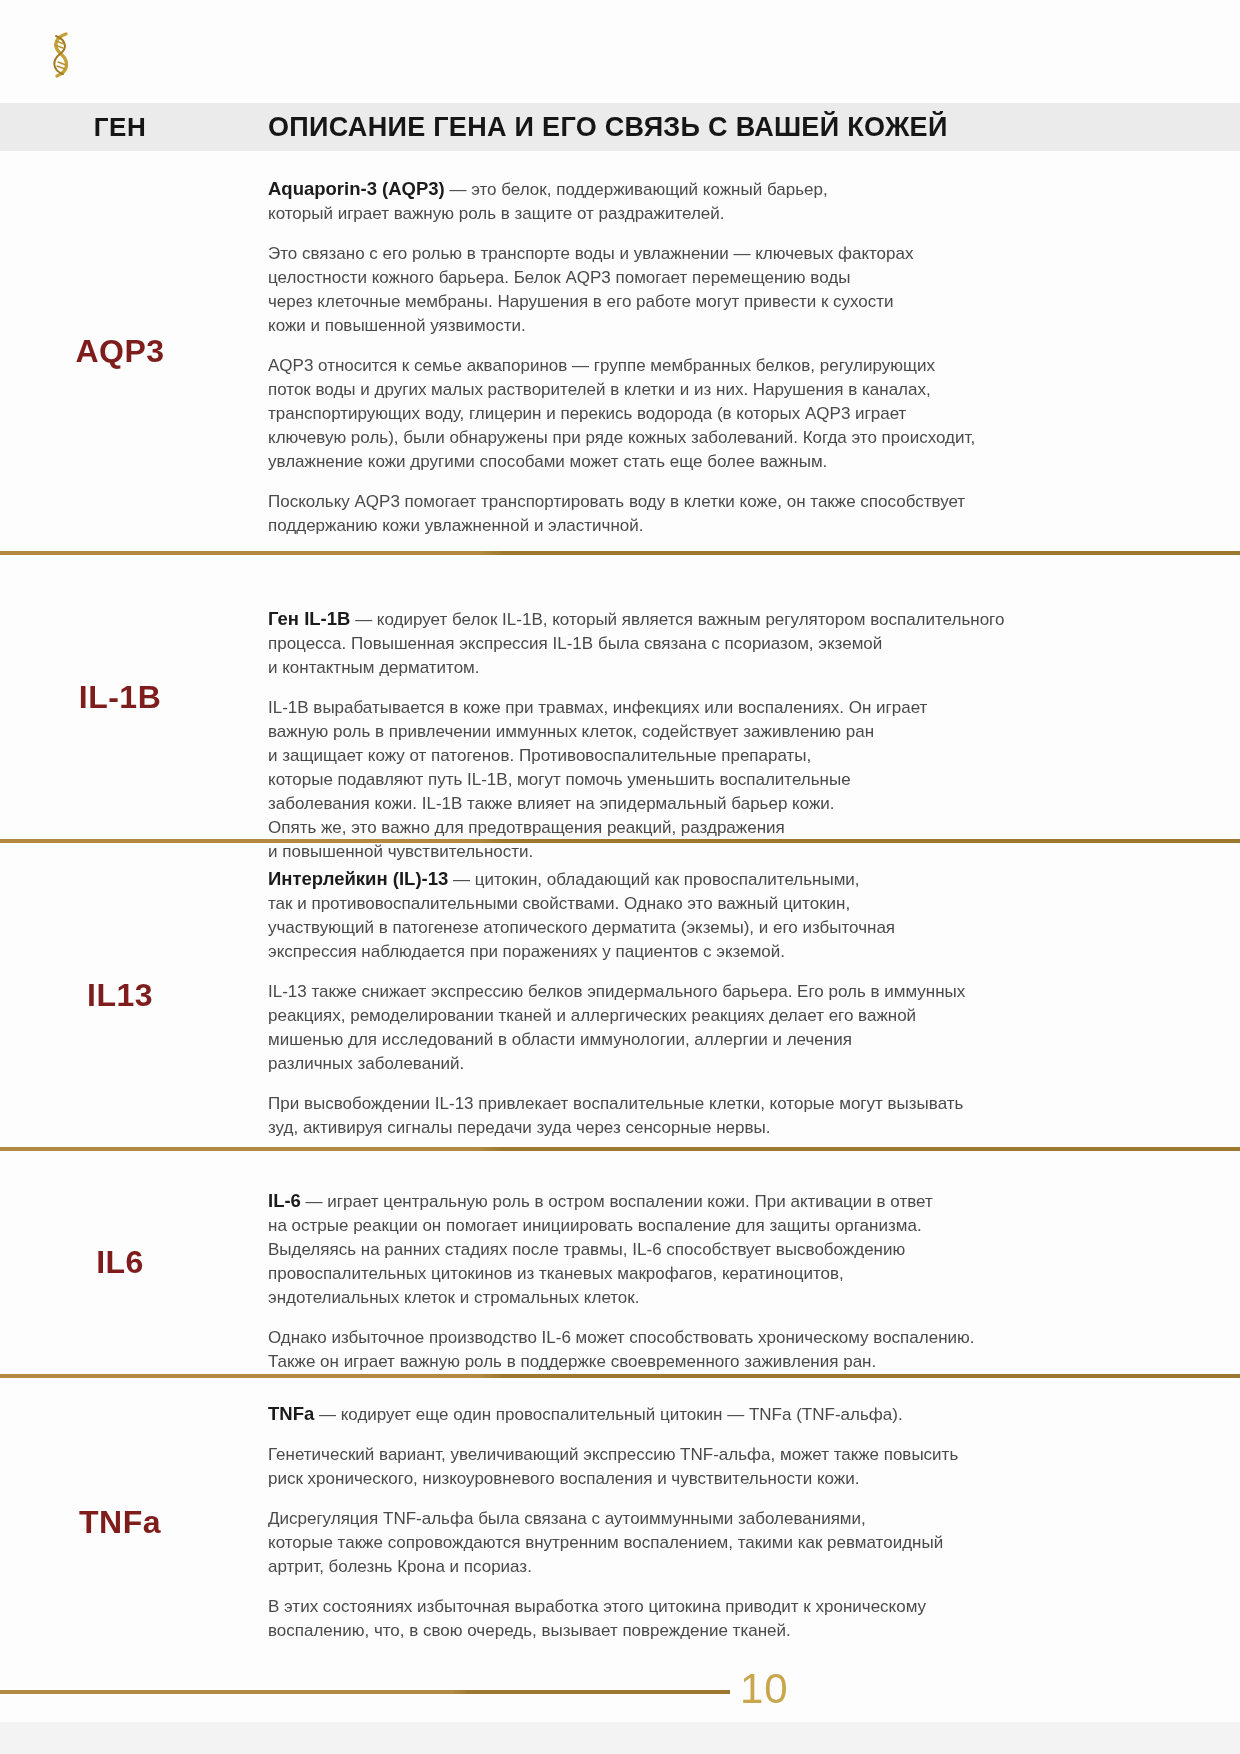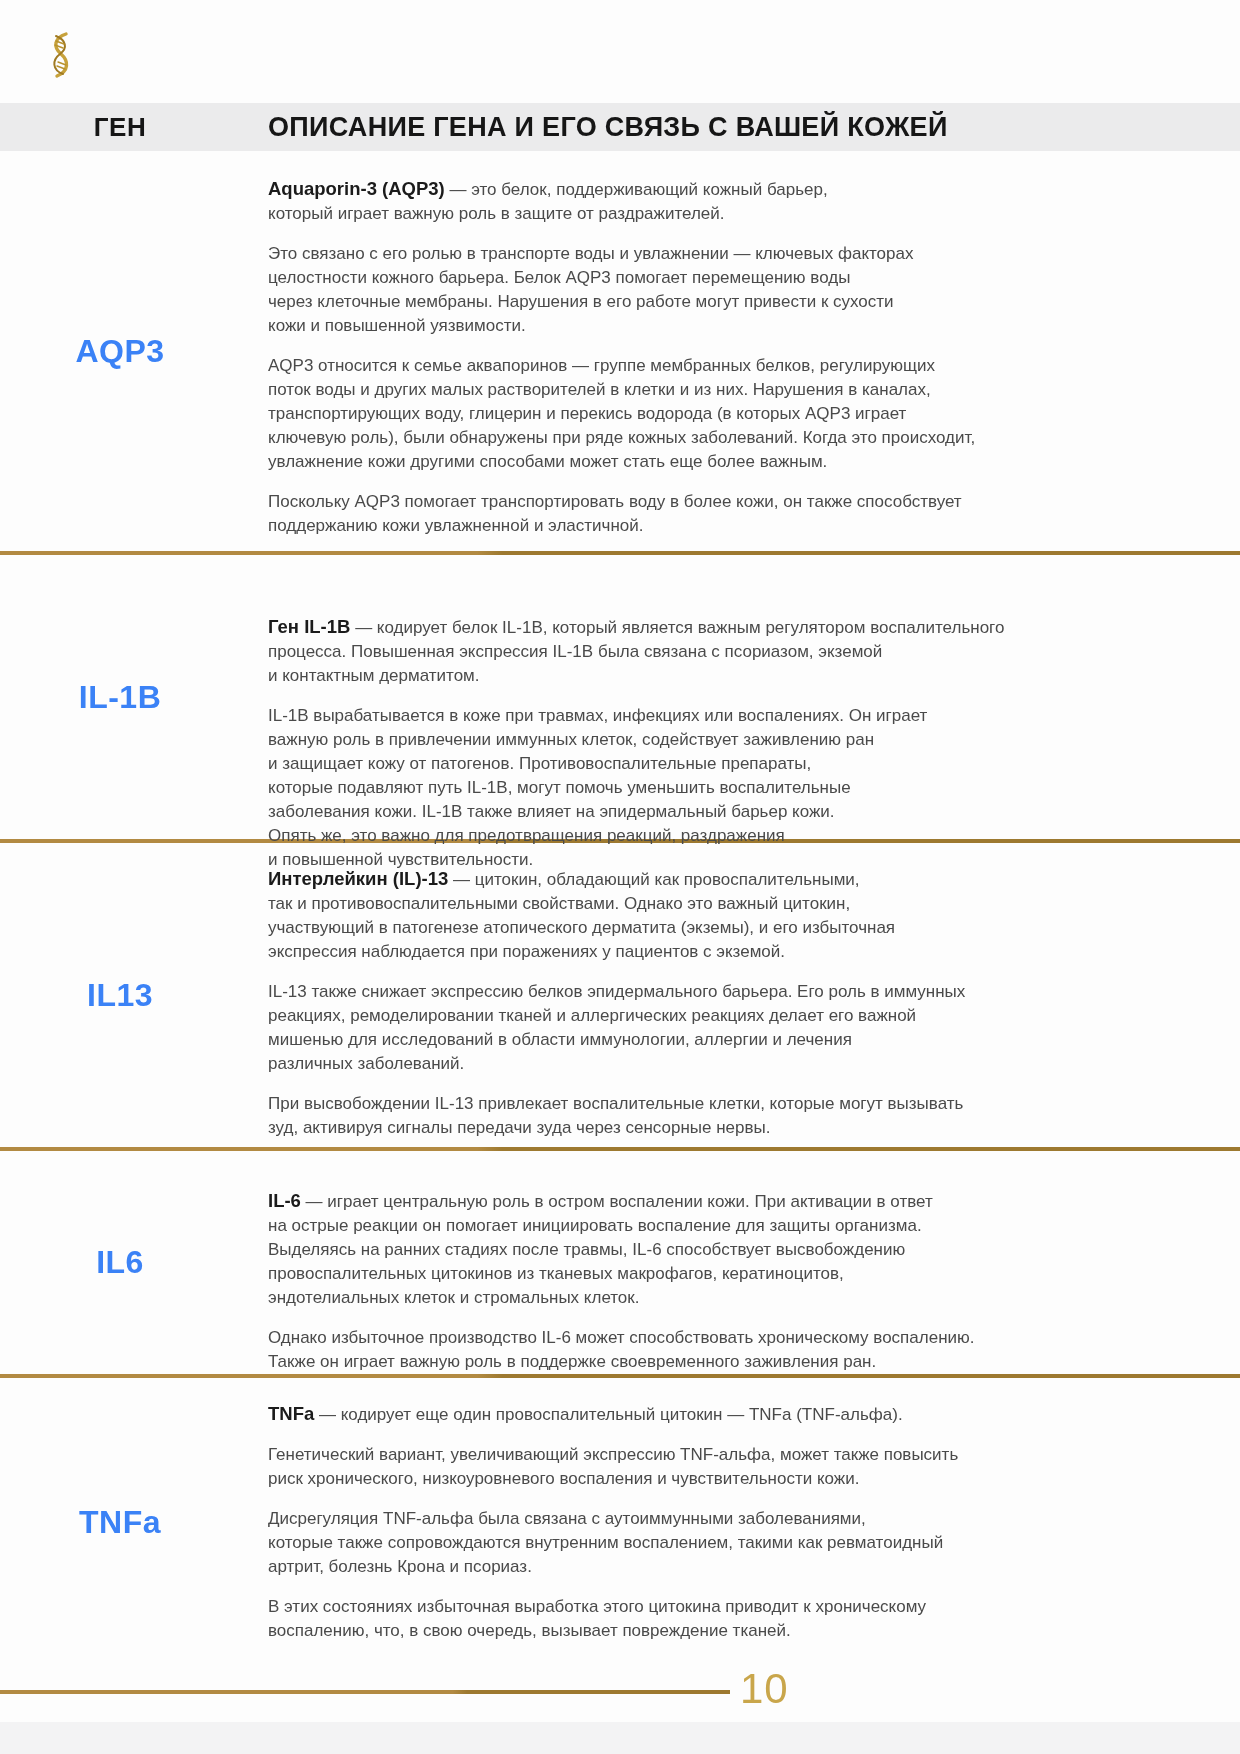"AQP3" .gene-cell { color: #3b82f6 -> #7f1d1d }
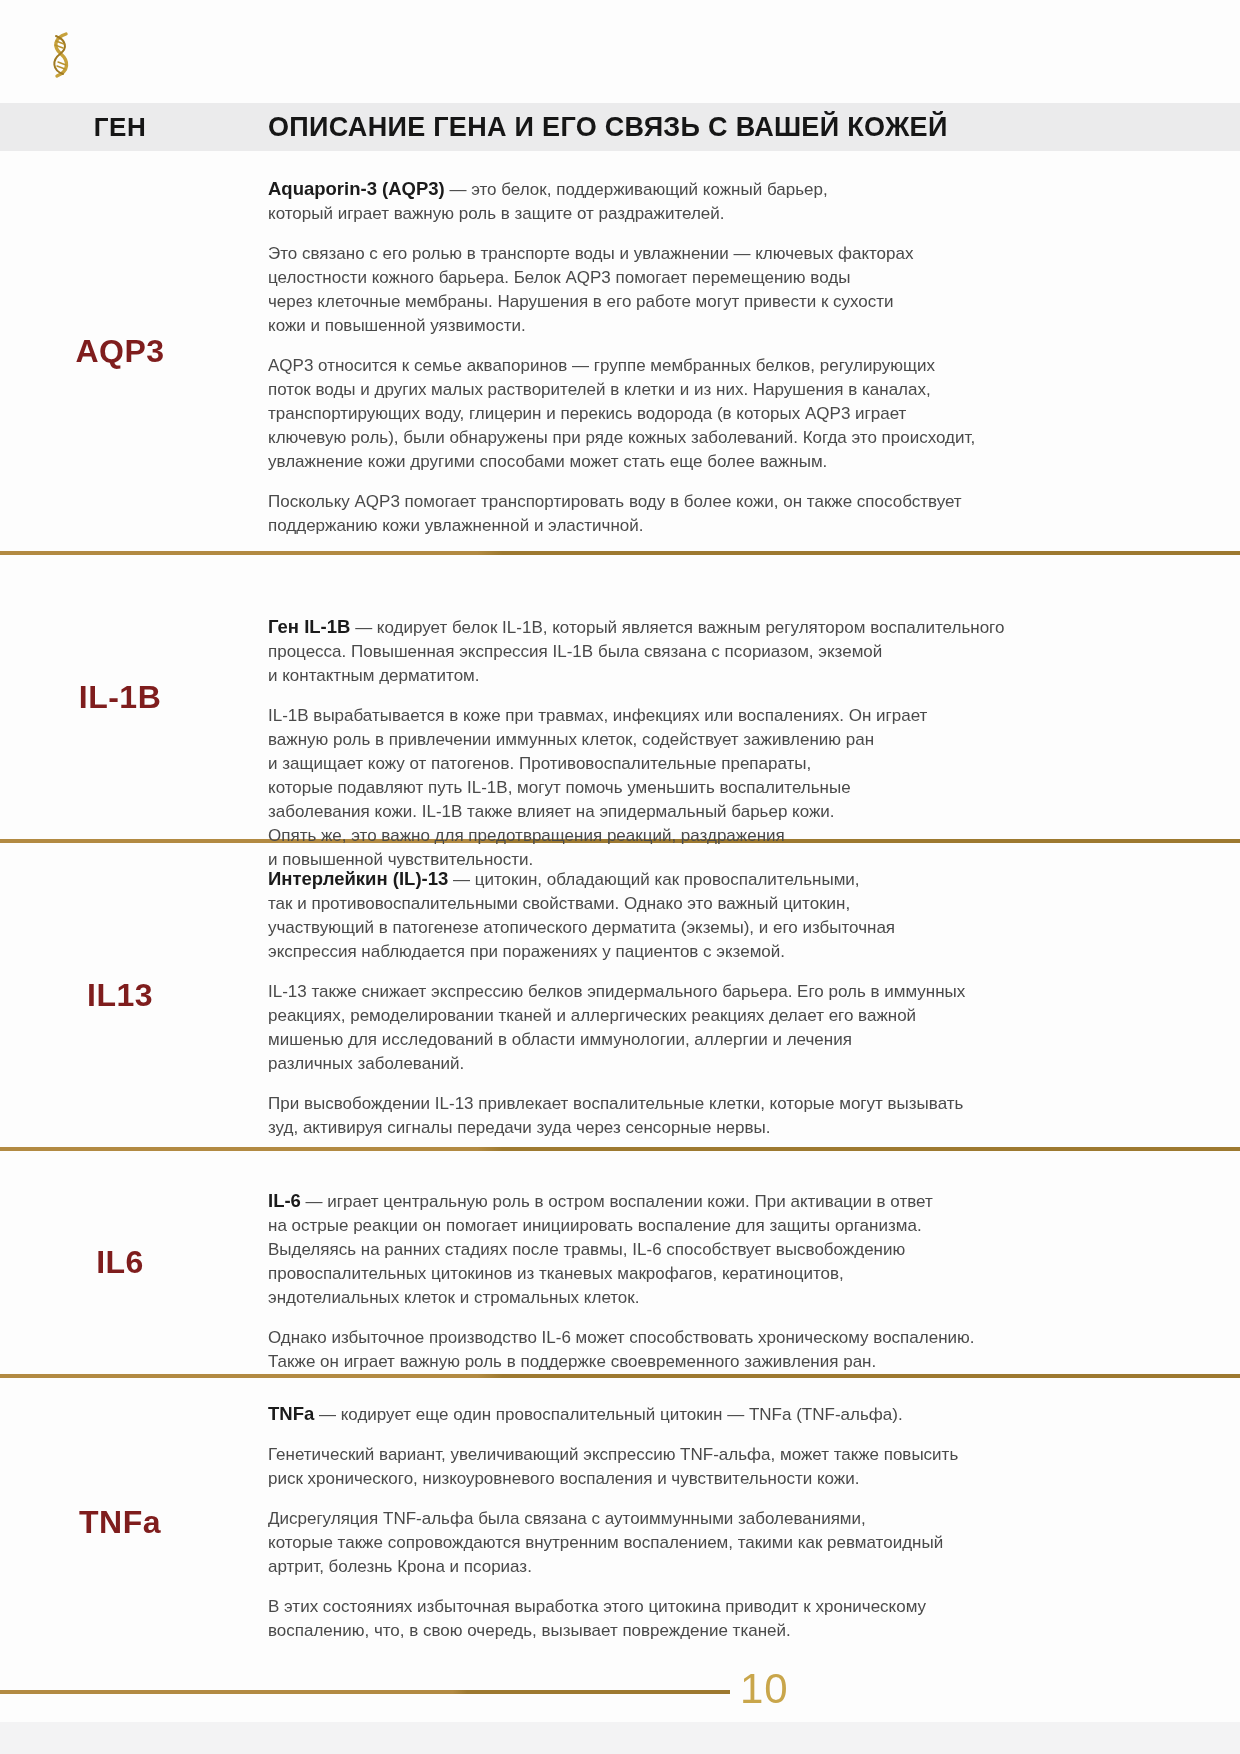"Поскольку AQP3 помогает транспортировать" p.para { text: более кожи -> клетки коже }
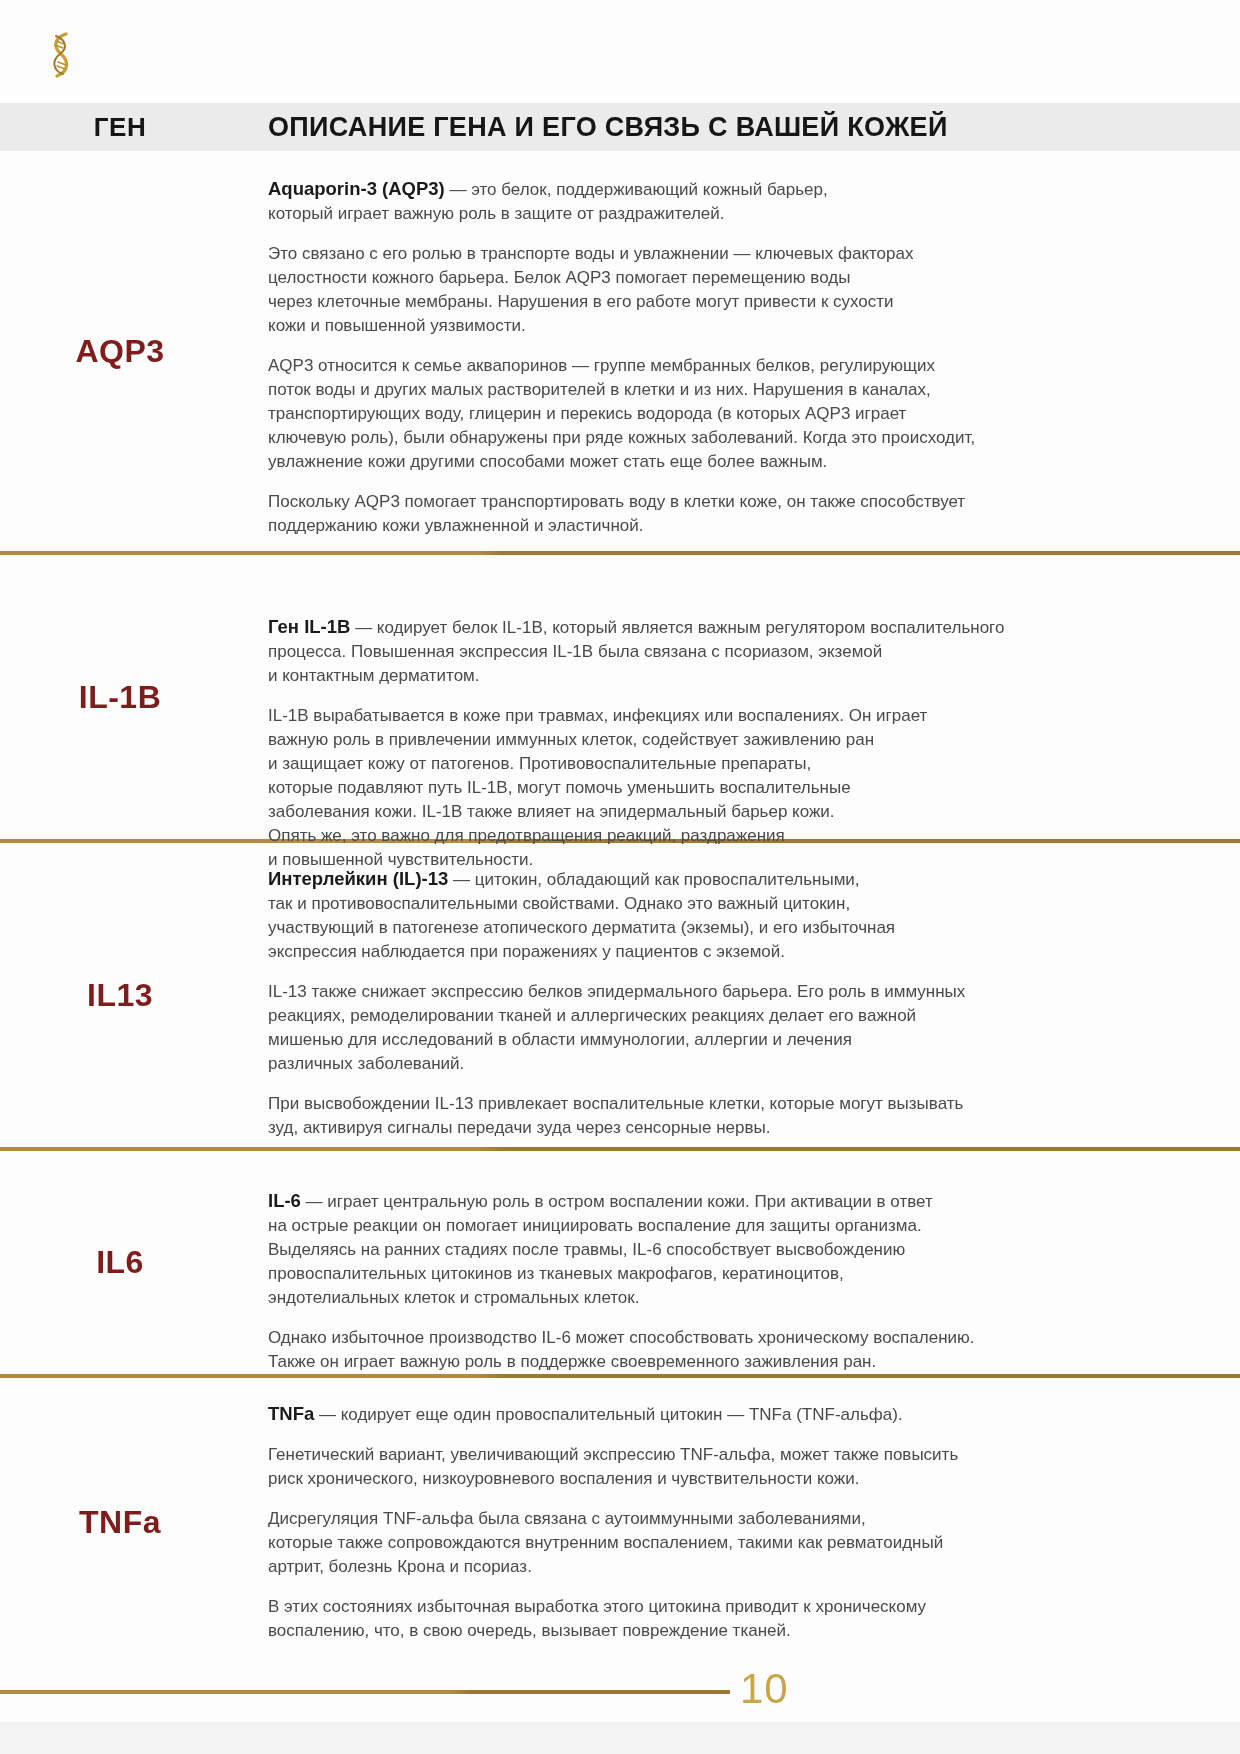"Ген IL-1B — кодирует белок" .row-il1b .content-cell { margin-top: 8px -> none }
